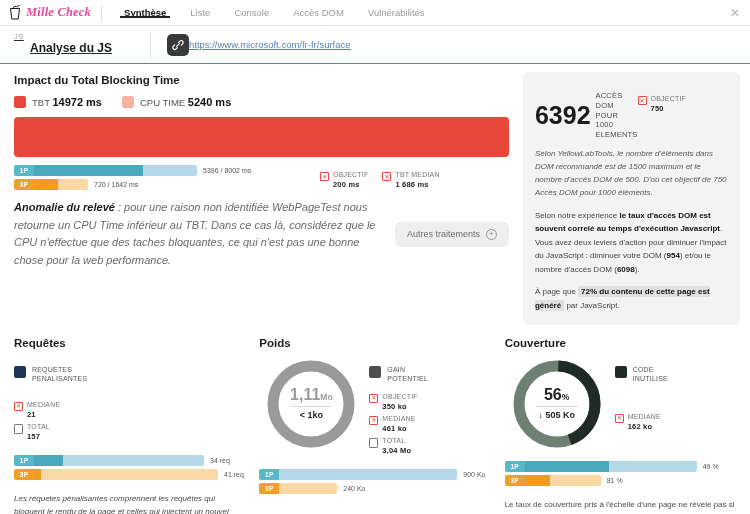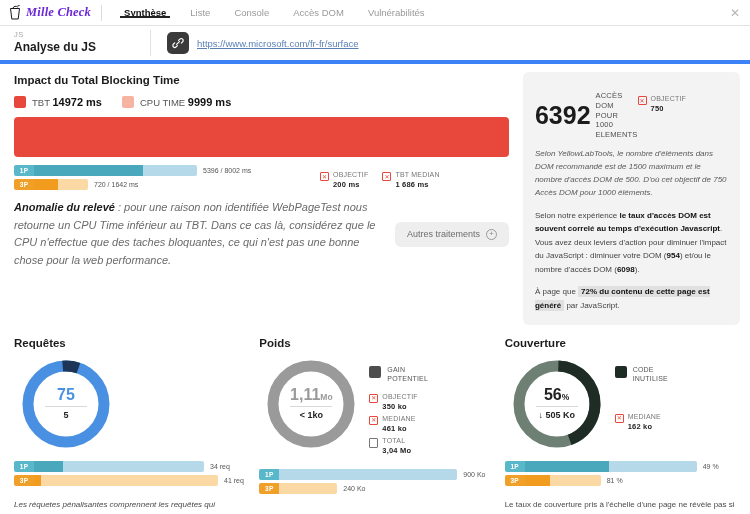"Mille Check" .logo-text { color: #6d28d9 -> #ec4899 }
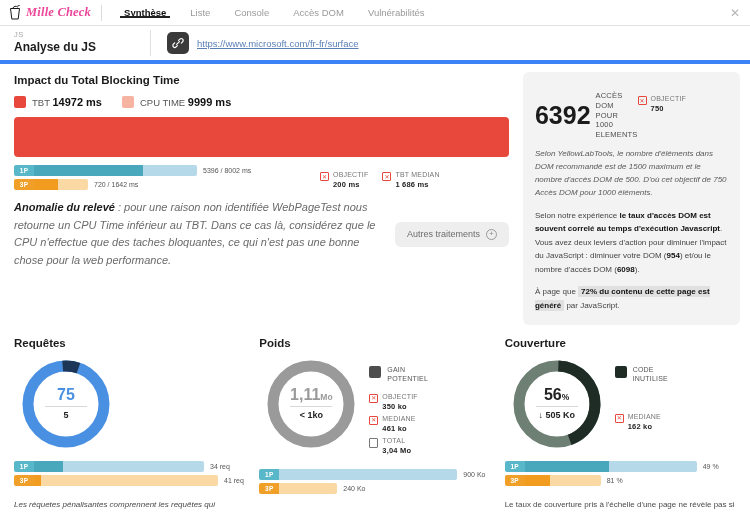"JS" .subhead { border-bottom: 4px solid #3b82f6 -> 1px solid #3b82f6; text-decoration: none -> underline }
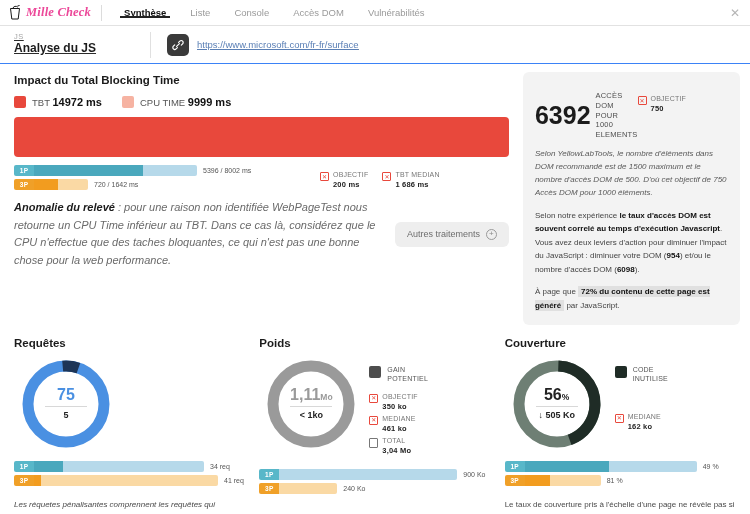"Analyse du JS" .subhead-title { margin-left: none -> 16px }
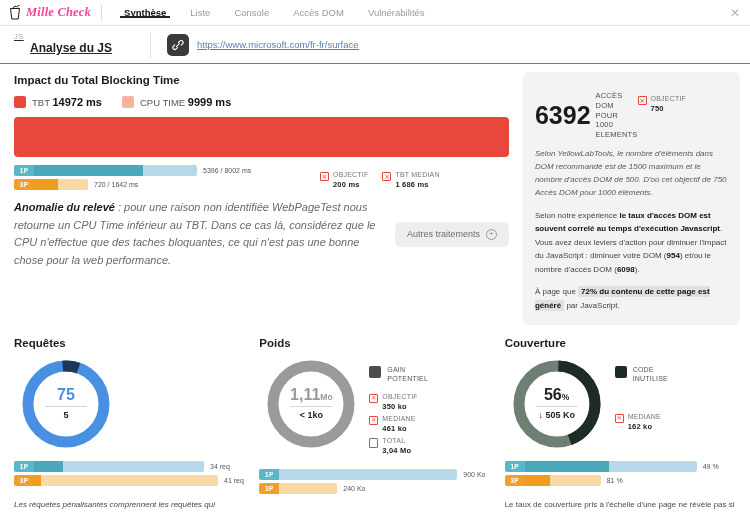"https://www.microsoft.com/fr-fr/surface" .url-wrap { gap: 8px -> none }
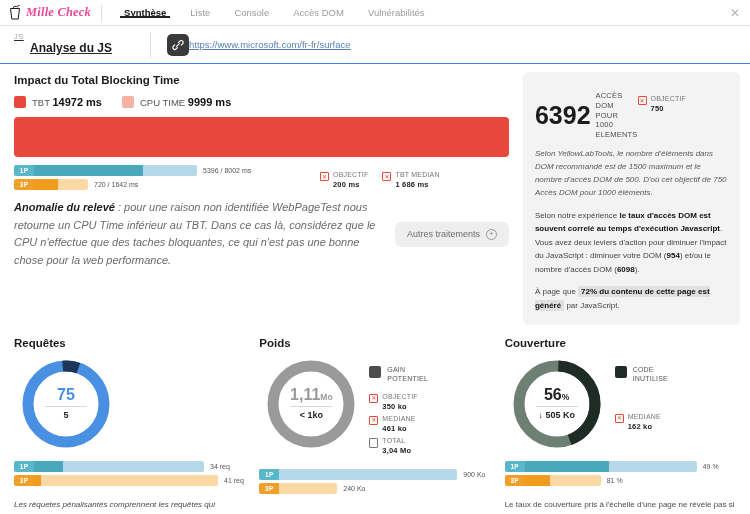"9999 ms" b { text: 9999 -> 5240 }
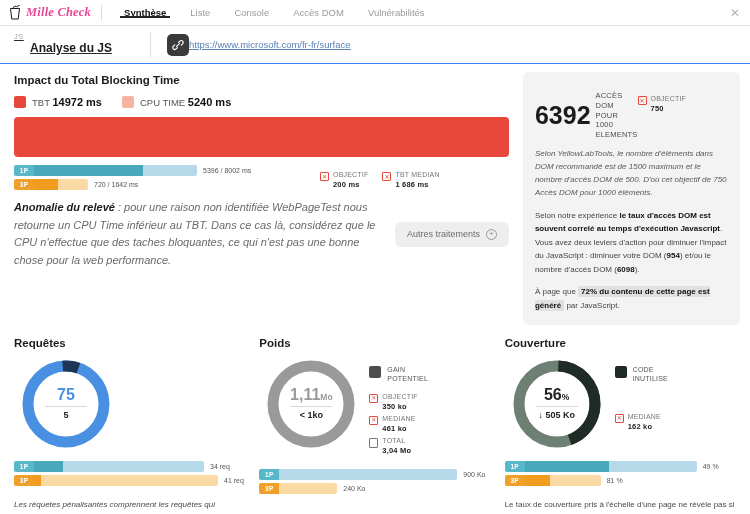"75" div.donut-box { html: <div> <svg> <circle></circle> <circle></circle> </svg> <div> <span>75</span> <span></span> <span>5</span> </div> </div> -> none }
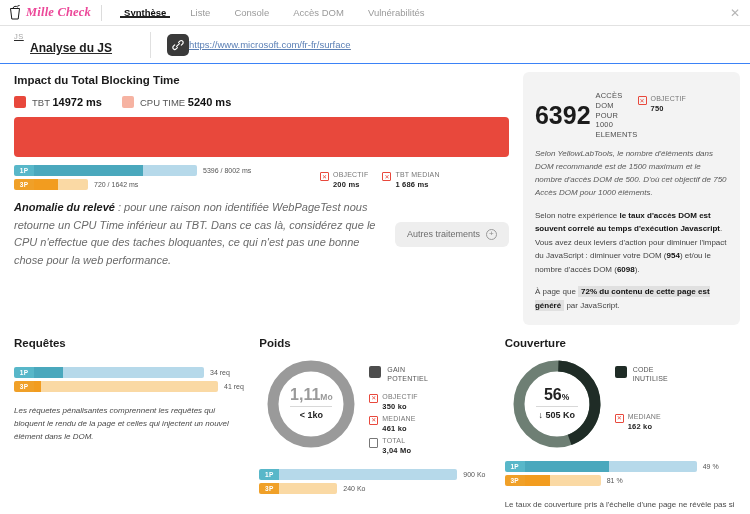"21" div.col-legend { html: none -> <div> <div> <span></span> <span> <span>REQUETES</span><br><span>PENALISANTES</span> </span> </div> <div> <div> <span>✕</span> <span><span>MEDIANE</span><b>21</b></span> </div> <div> <span></span> <span><span>TOTAL</span><b>157</b></span> </div> </div> </div> }
